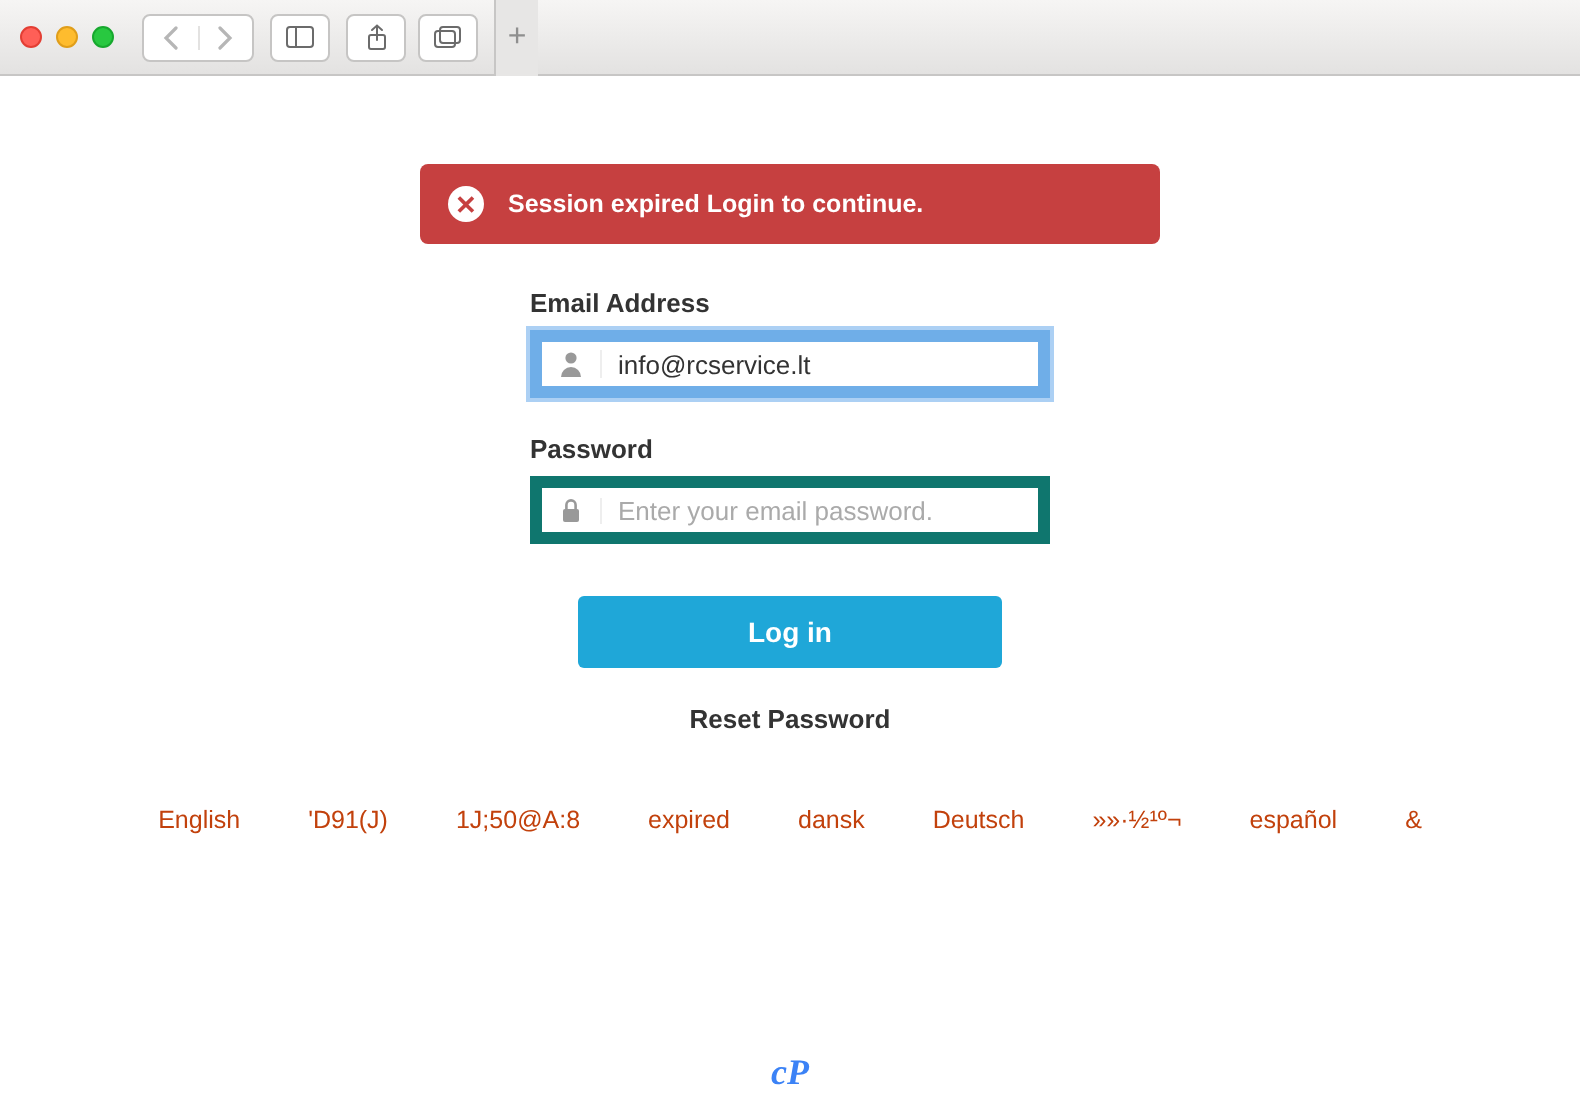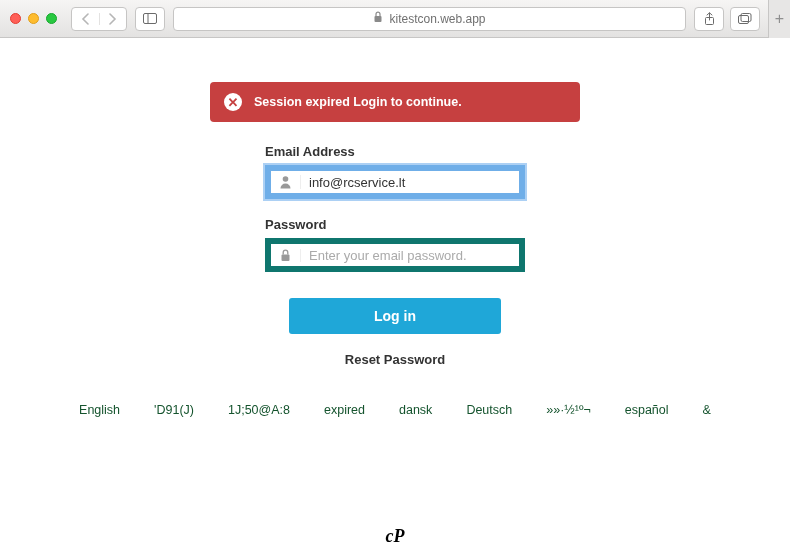"kitestcon.web.app" div.addr-bar { html: <div> <span> <svg> <rect></rect> <path></path> </svg> </span> <span>kitestcon.web.app</span> </div> -> none }
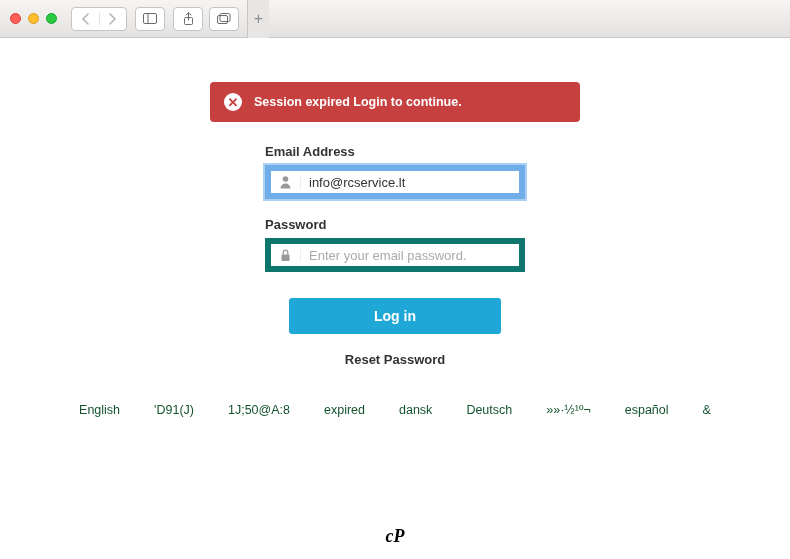"English" .langs { color: #14532d -> #c2410c }
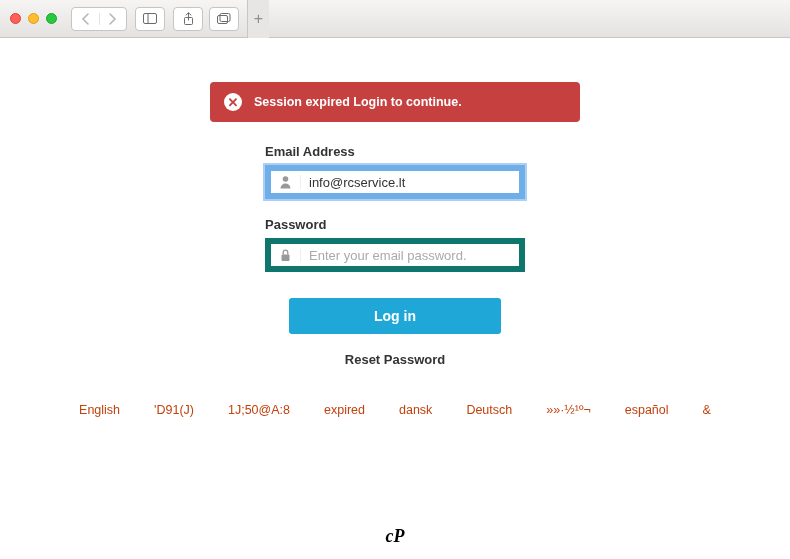"cP" .footer-logo { color: #000000 -> #3b82f6 }
